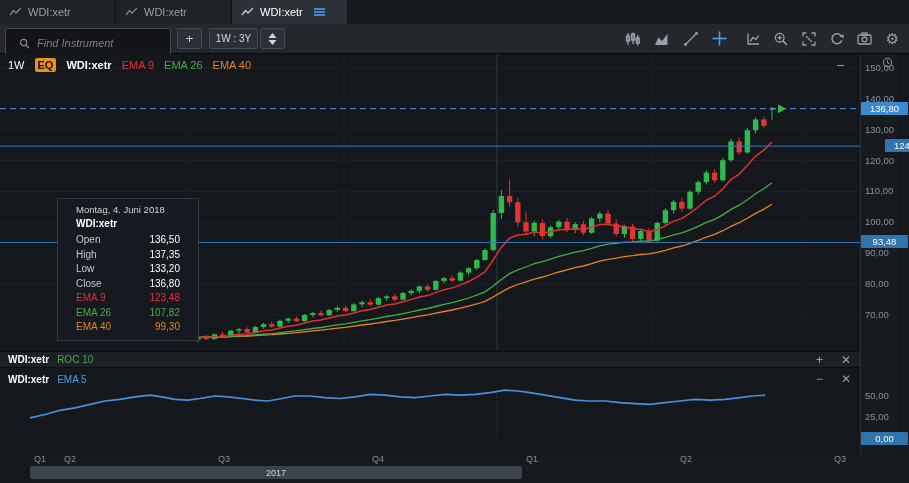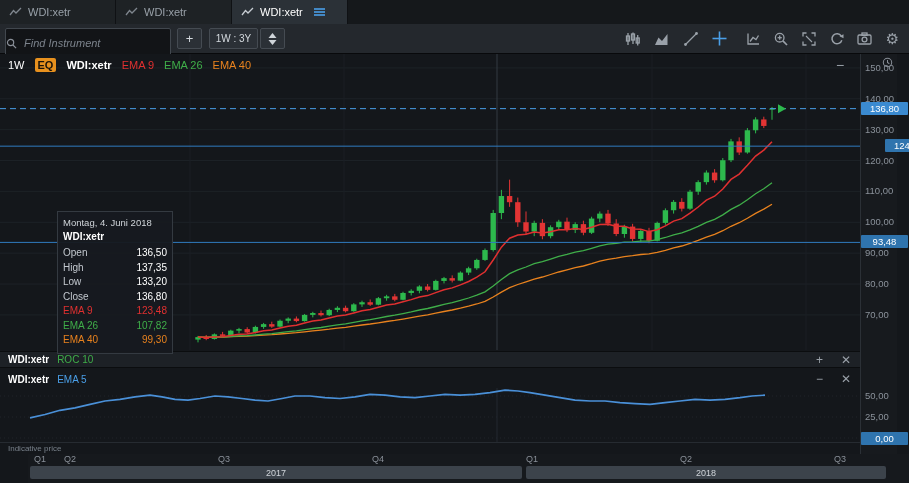"Find Instrument" #search { padding: 0 0 -> 0 13px }
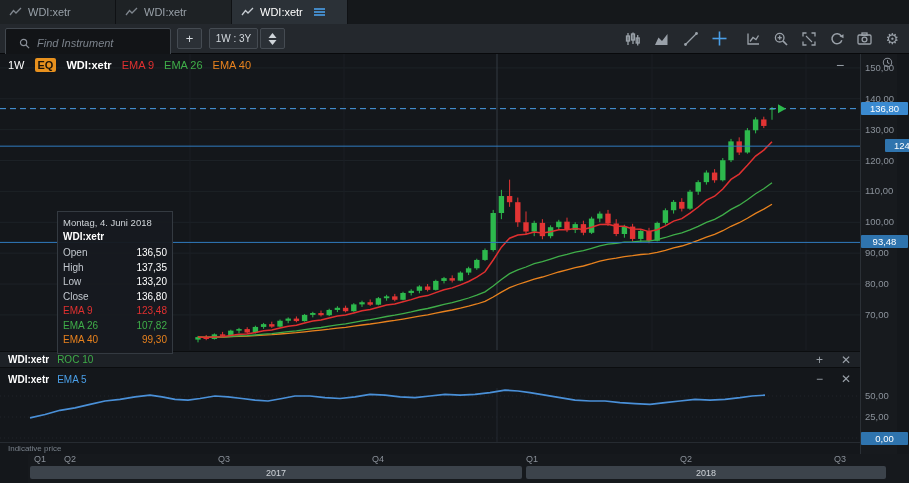"Montag, 4. Juni 2018" #tooltip { padding: 5px 5px -> 5px 18px; top: 157px -> 144px }
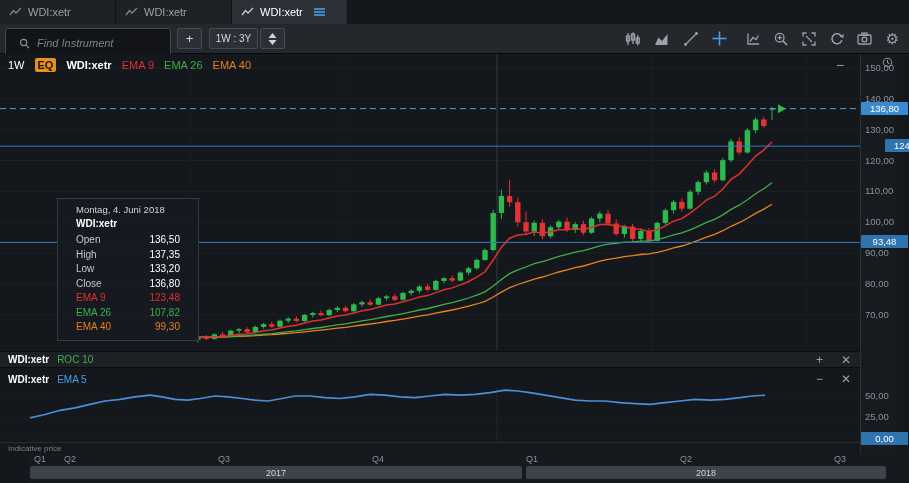"Indicative price" div { html: <div> <span>Indicative price</span> </div> -> none }
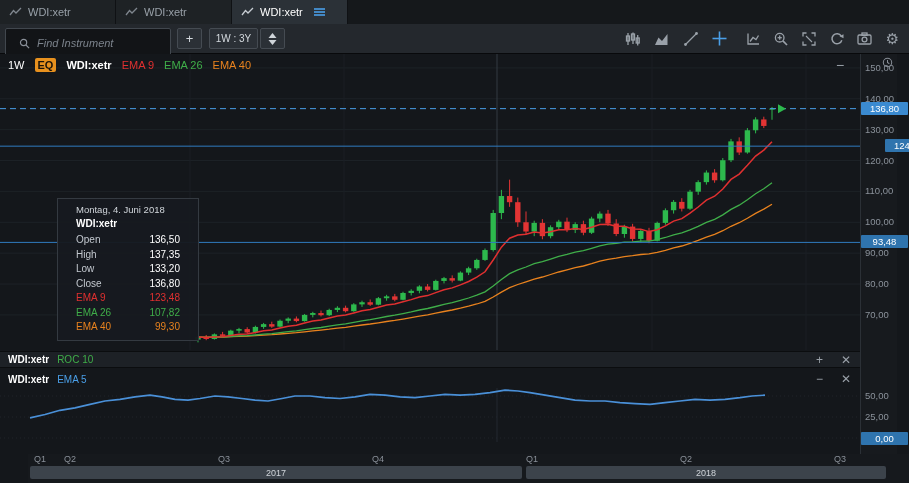"2018" div.yearbar { html: <div>2018</div> -> none }
